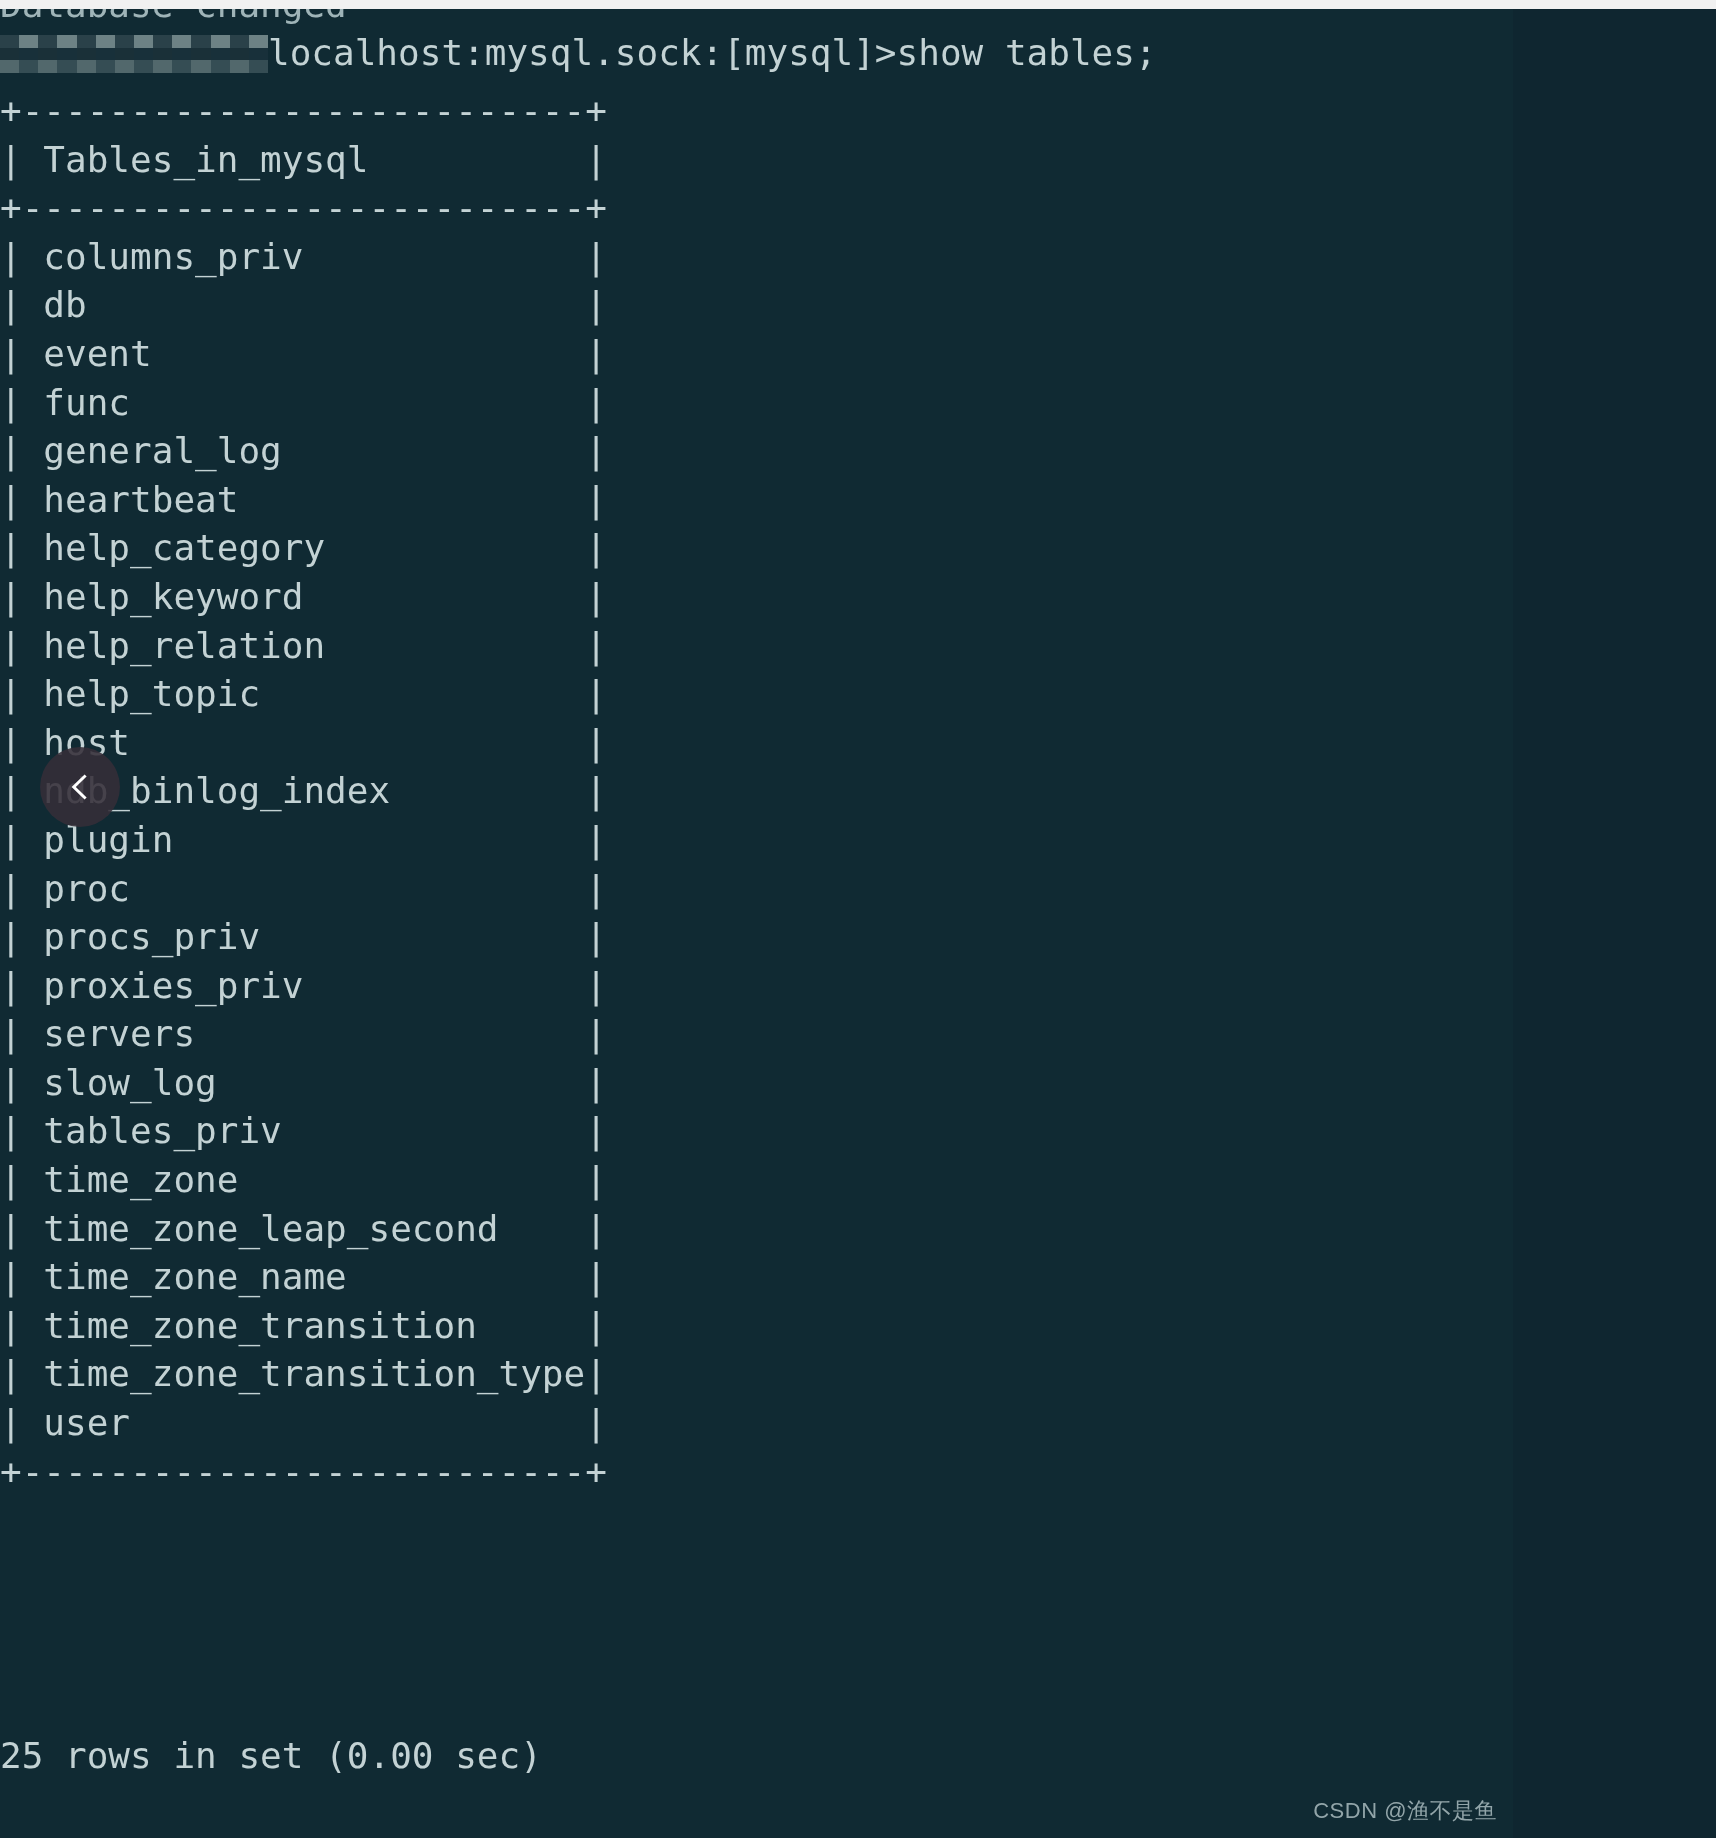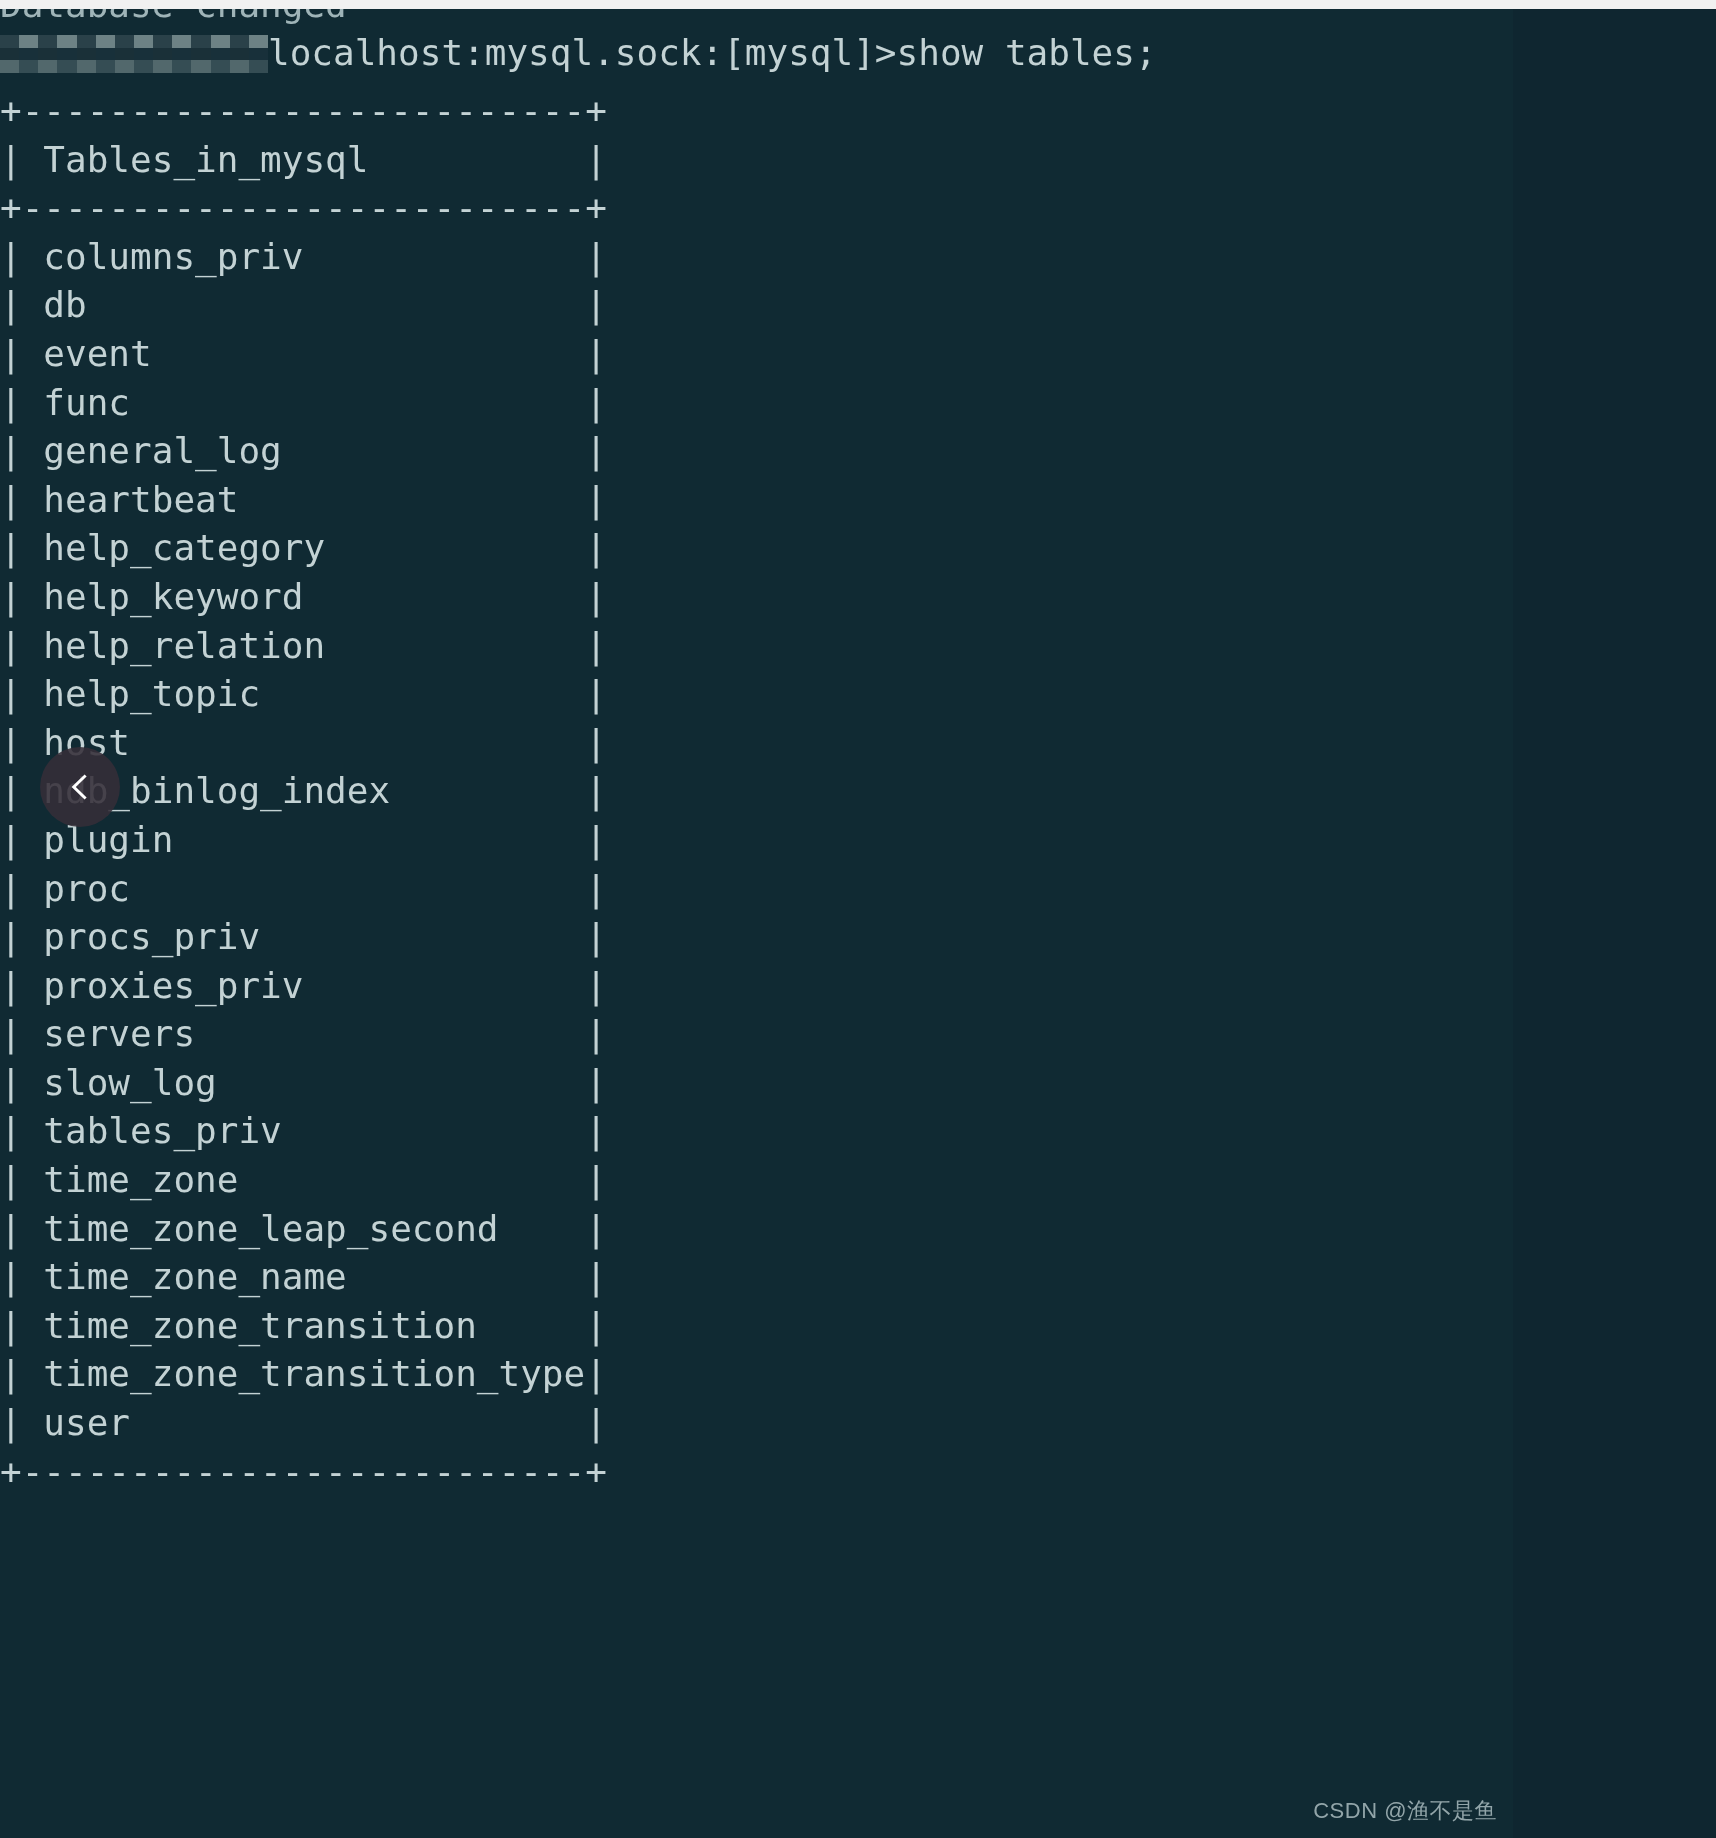"25 rows in set (0.00" div { html: none -> <div>25 rows in set (0.00 sec)</div> }
